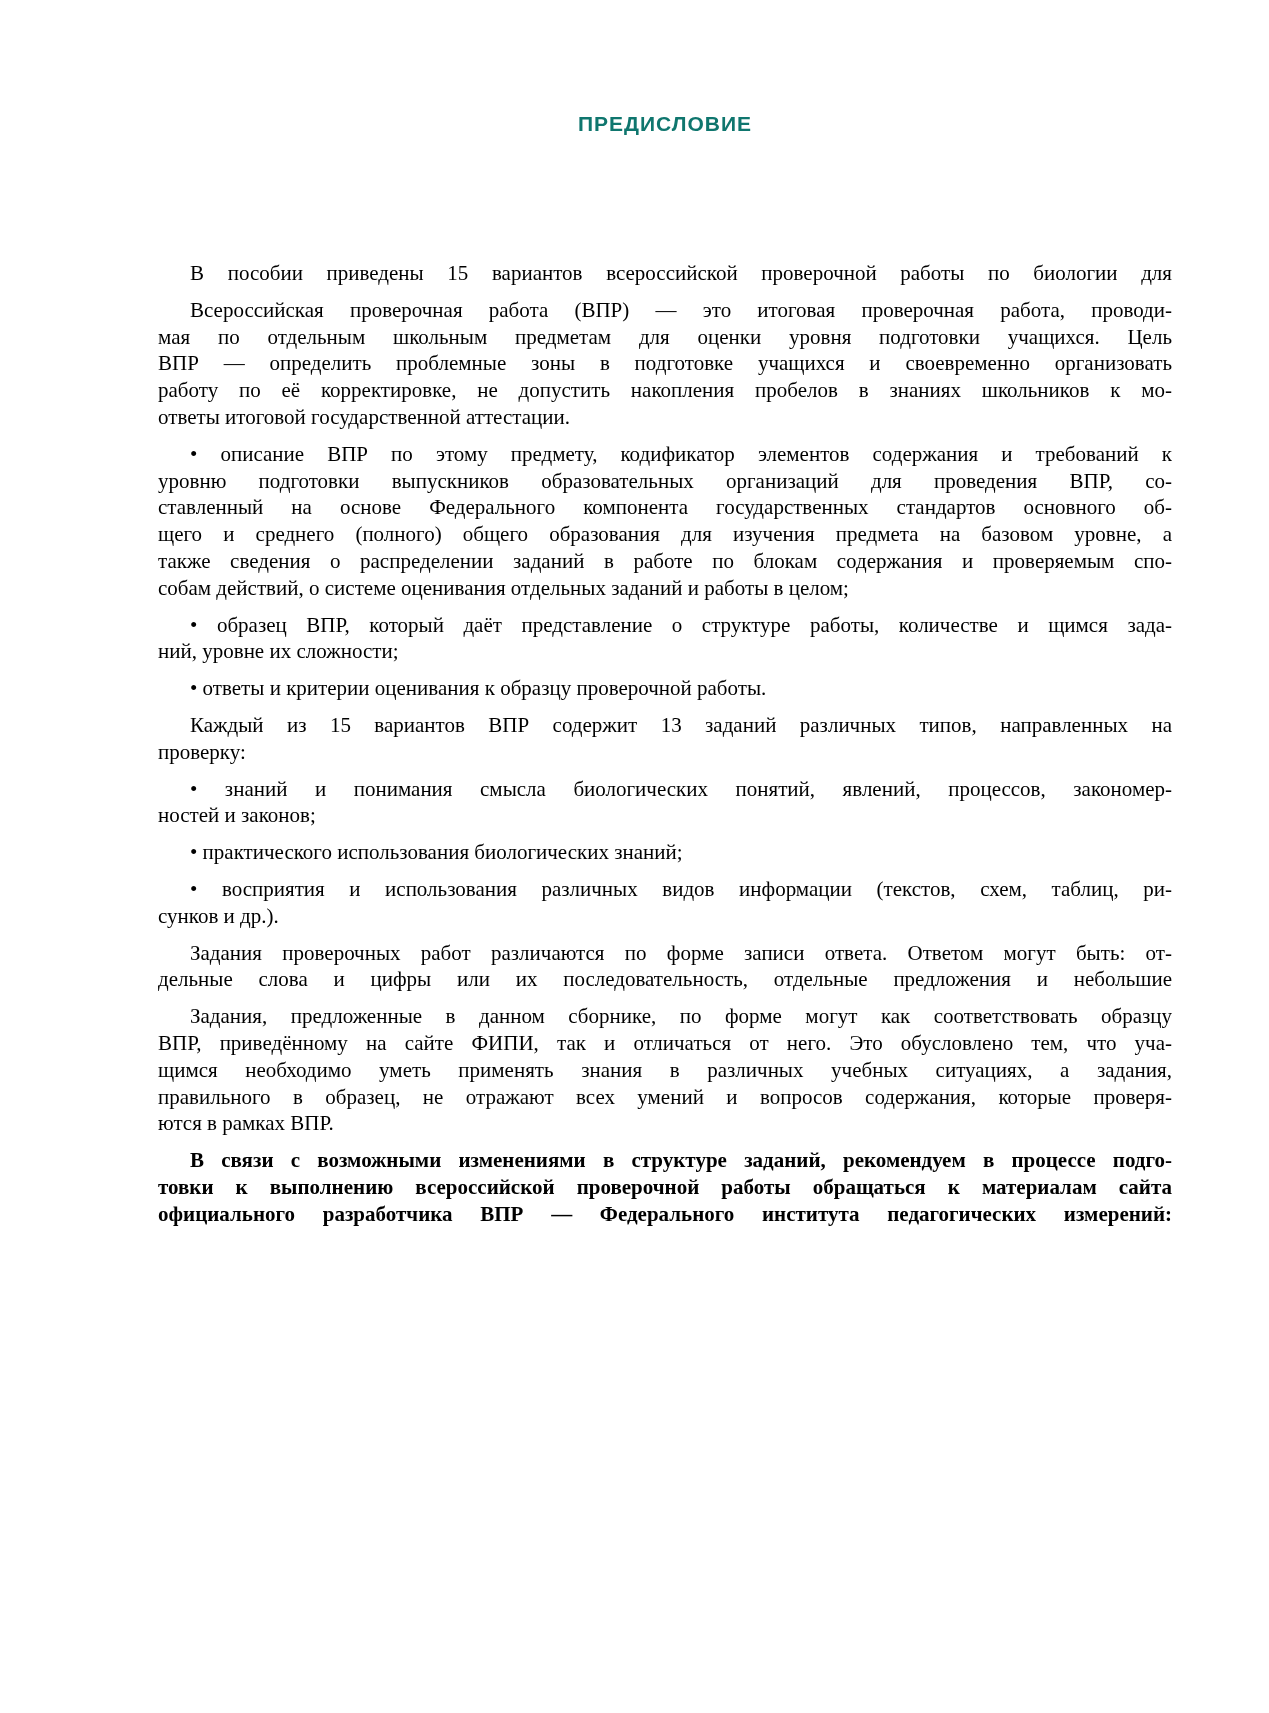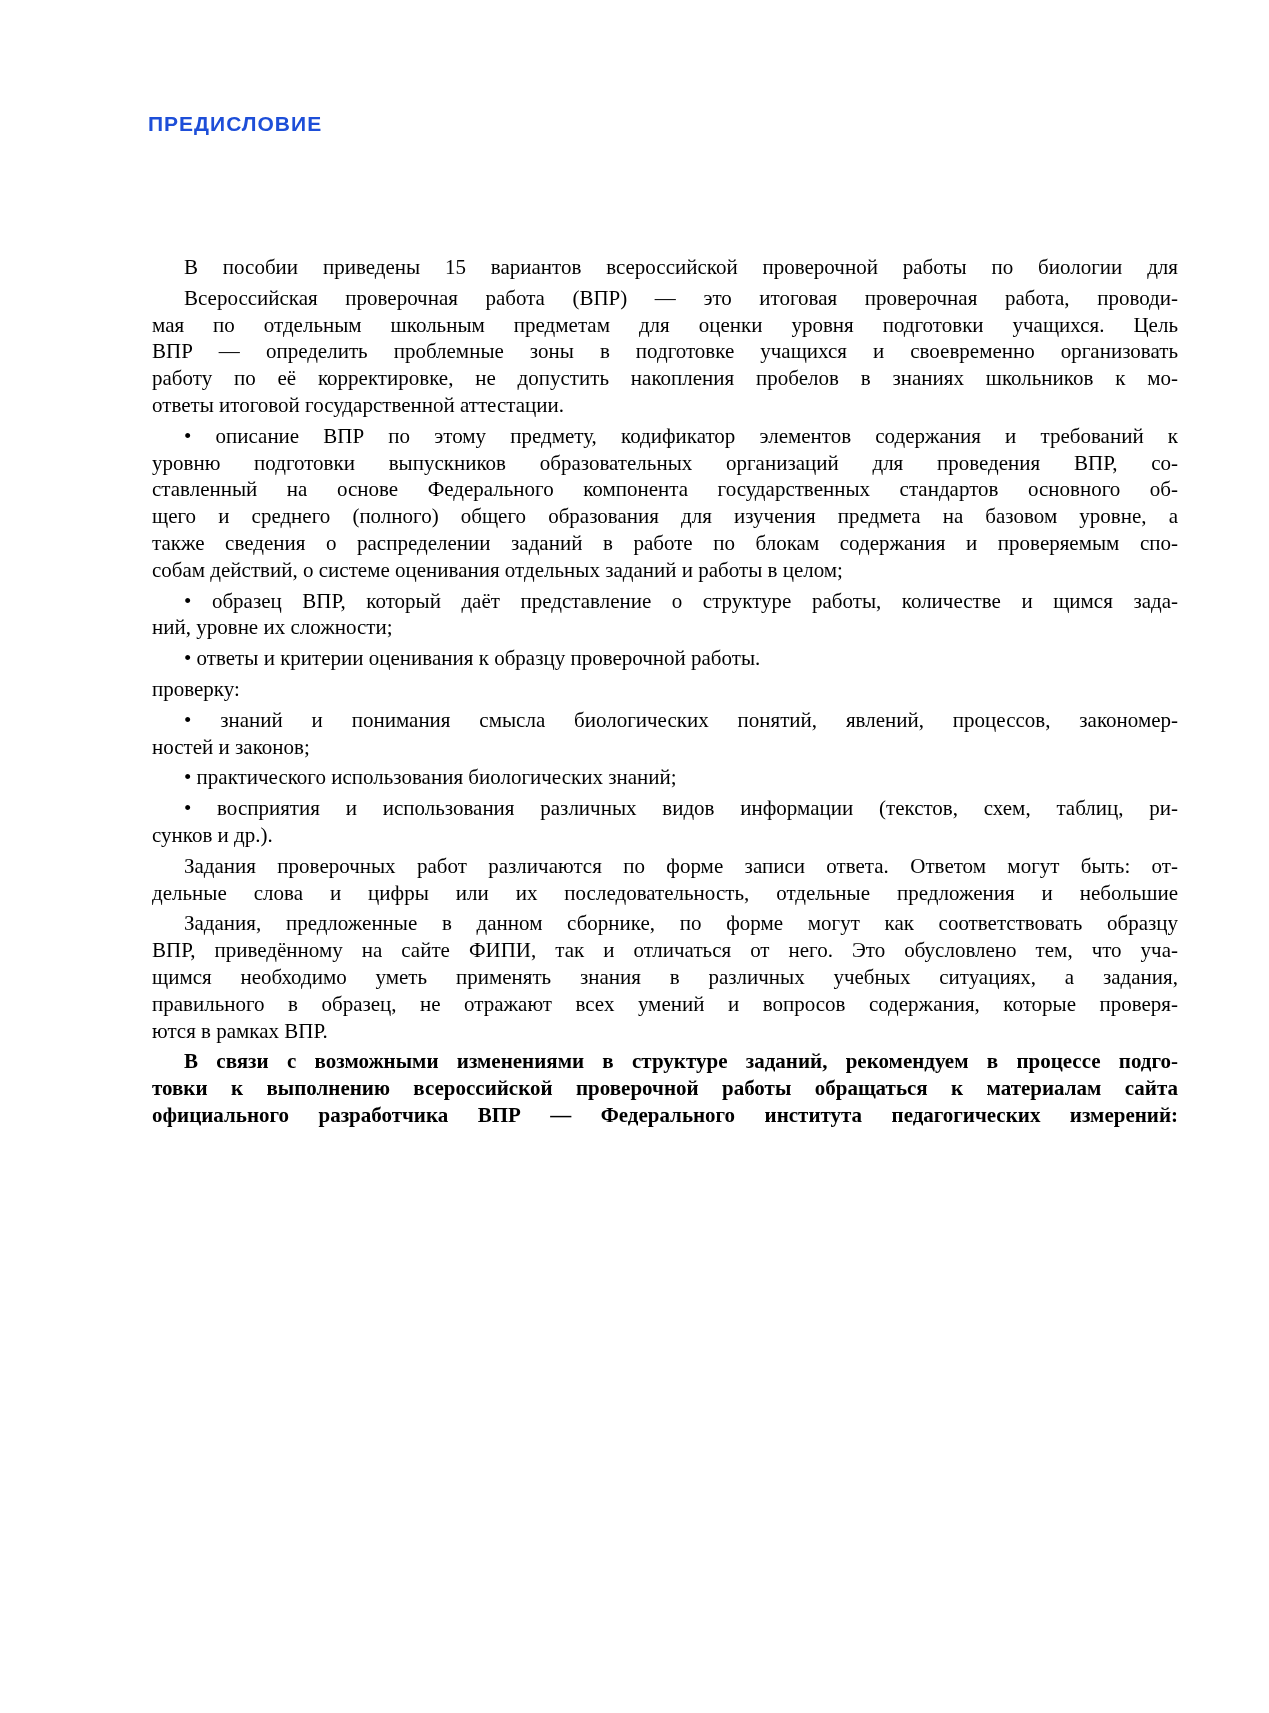"ПРЕДИСЛОВИЕ" .page-title { color: #1d4ed8 -> #0f766e; text-align: none -> center }
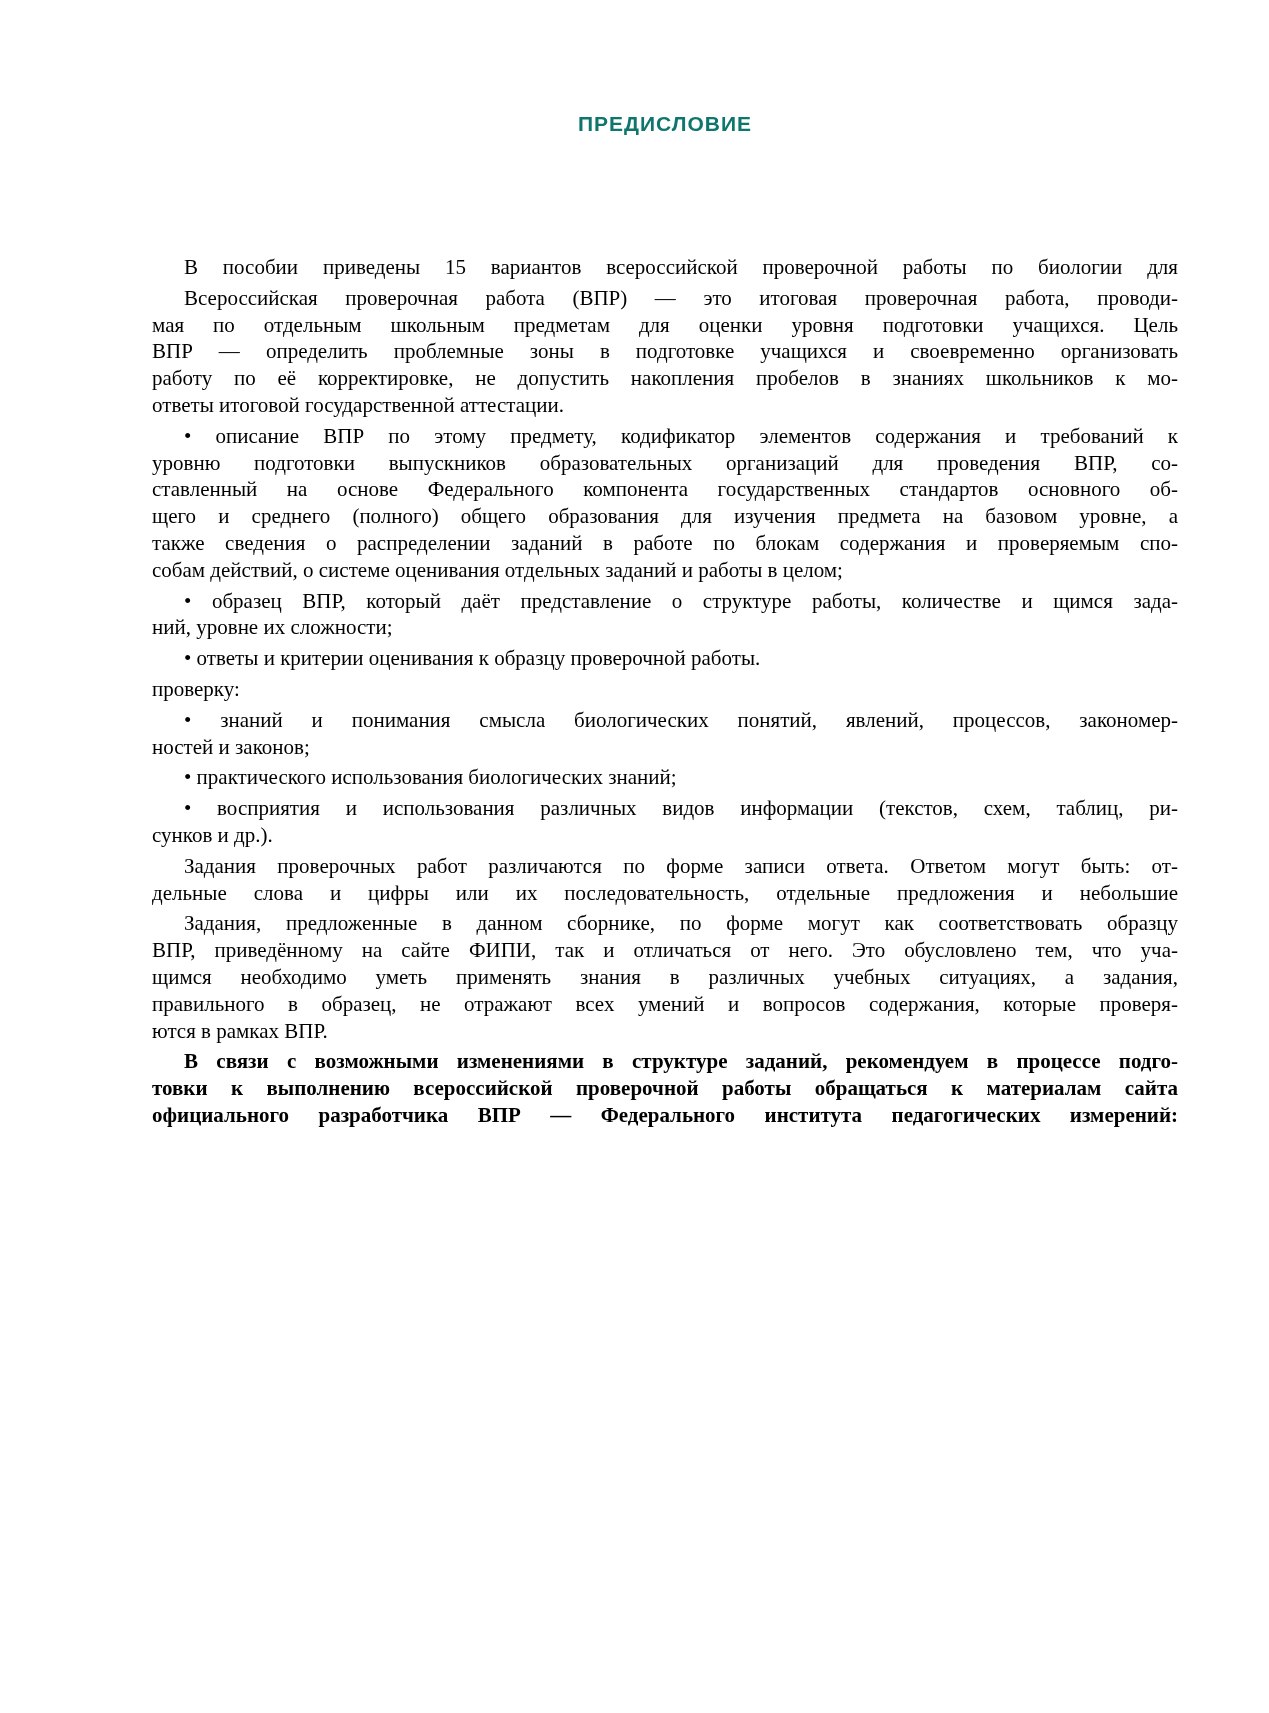"В пособии приведены 15 вариантов" .paragraph { margin: 4px -> 10px }
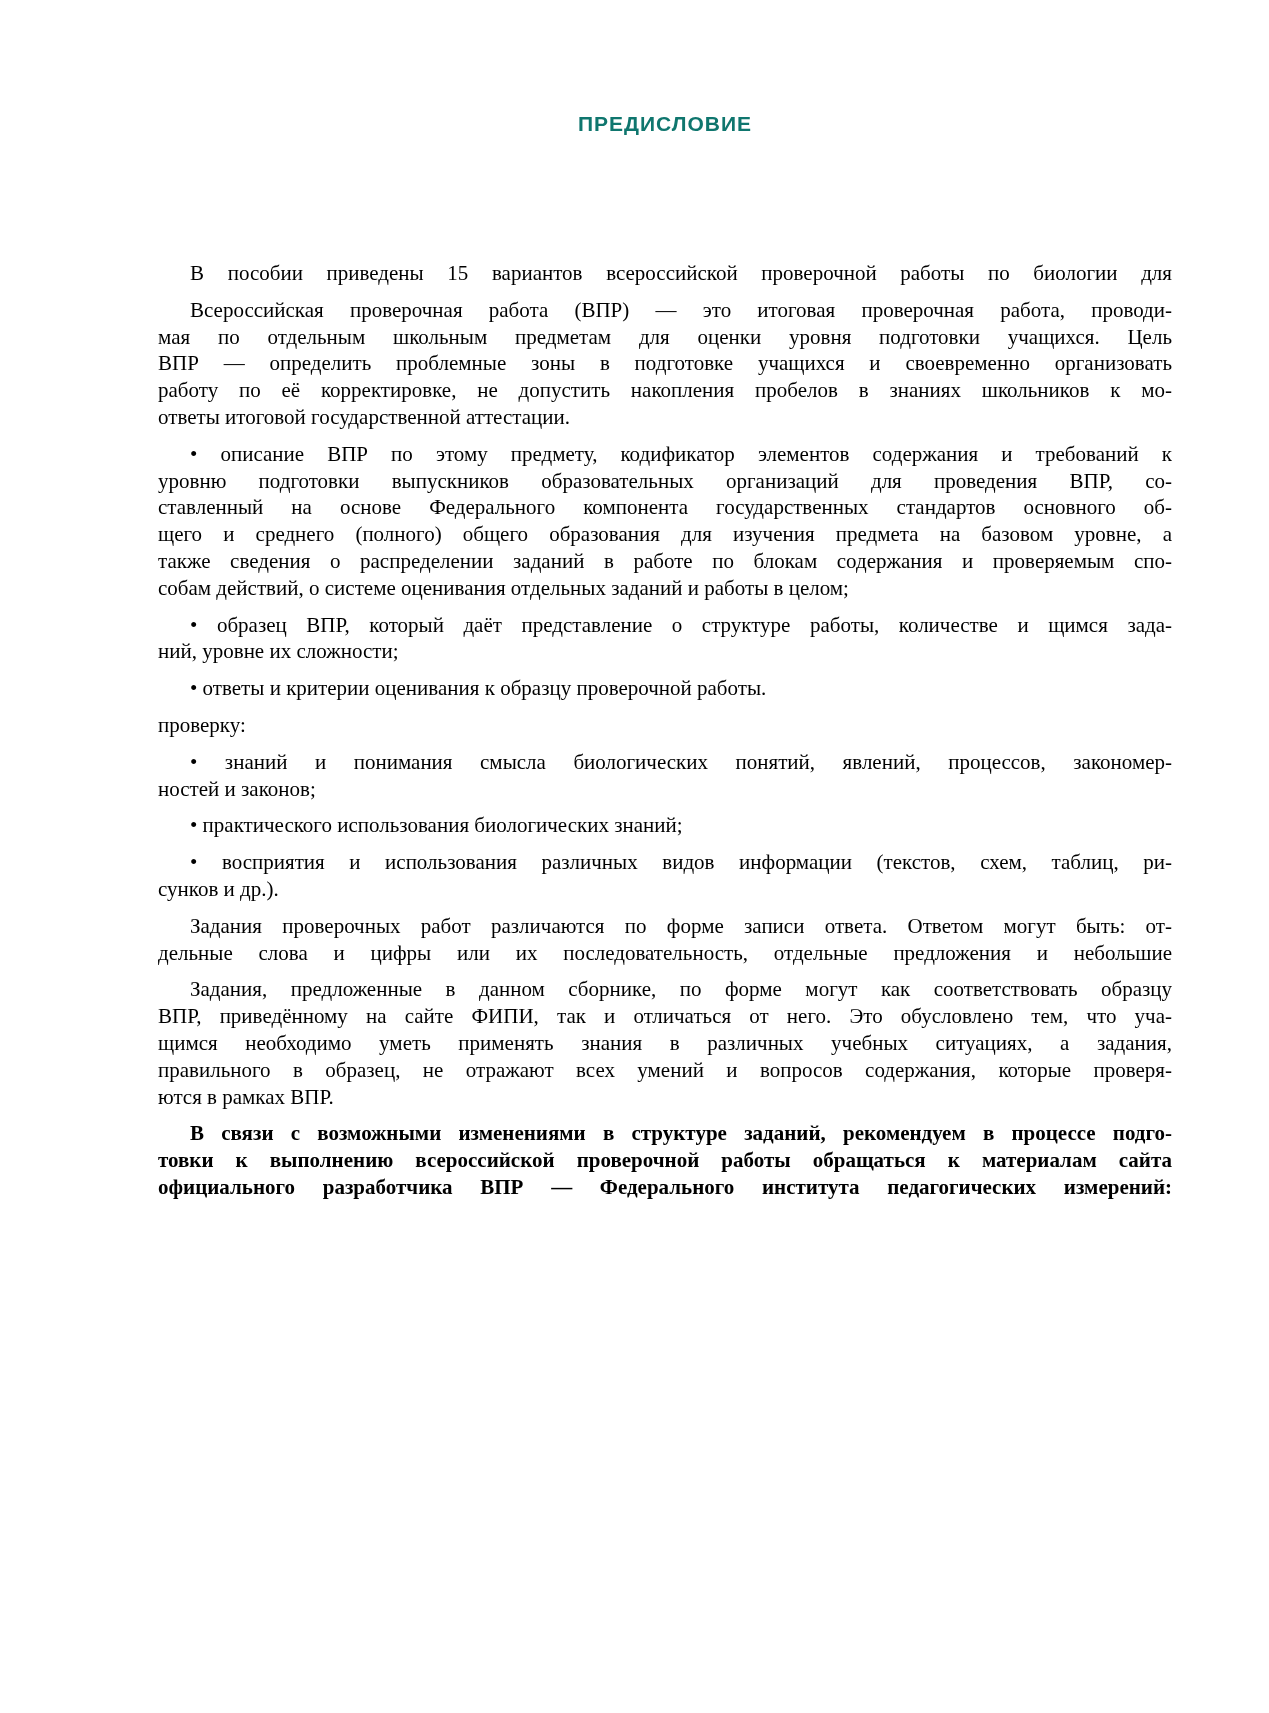"Каждый из 15 вариантов ВПР" div.line { html: none -> <div>Каждый из 15 вариантов ВПР содержит 13 заданий различных типов, направленных на</div> }
